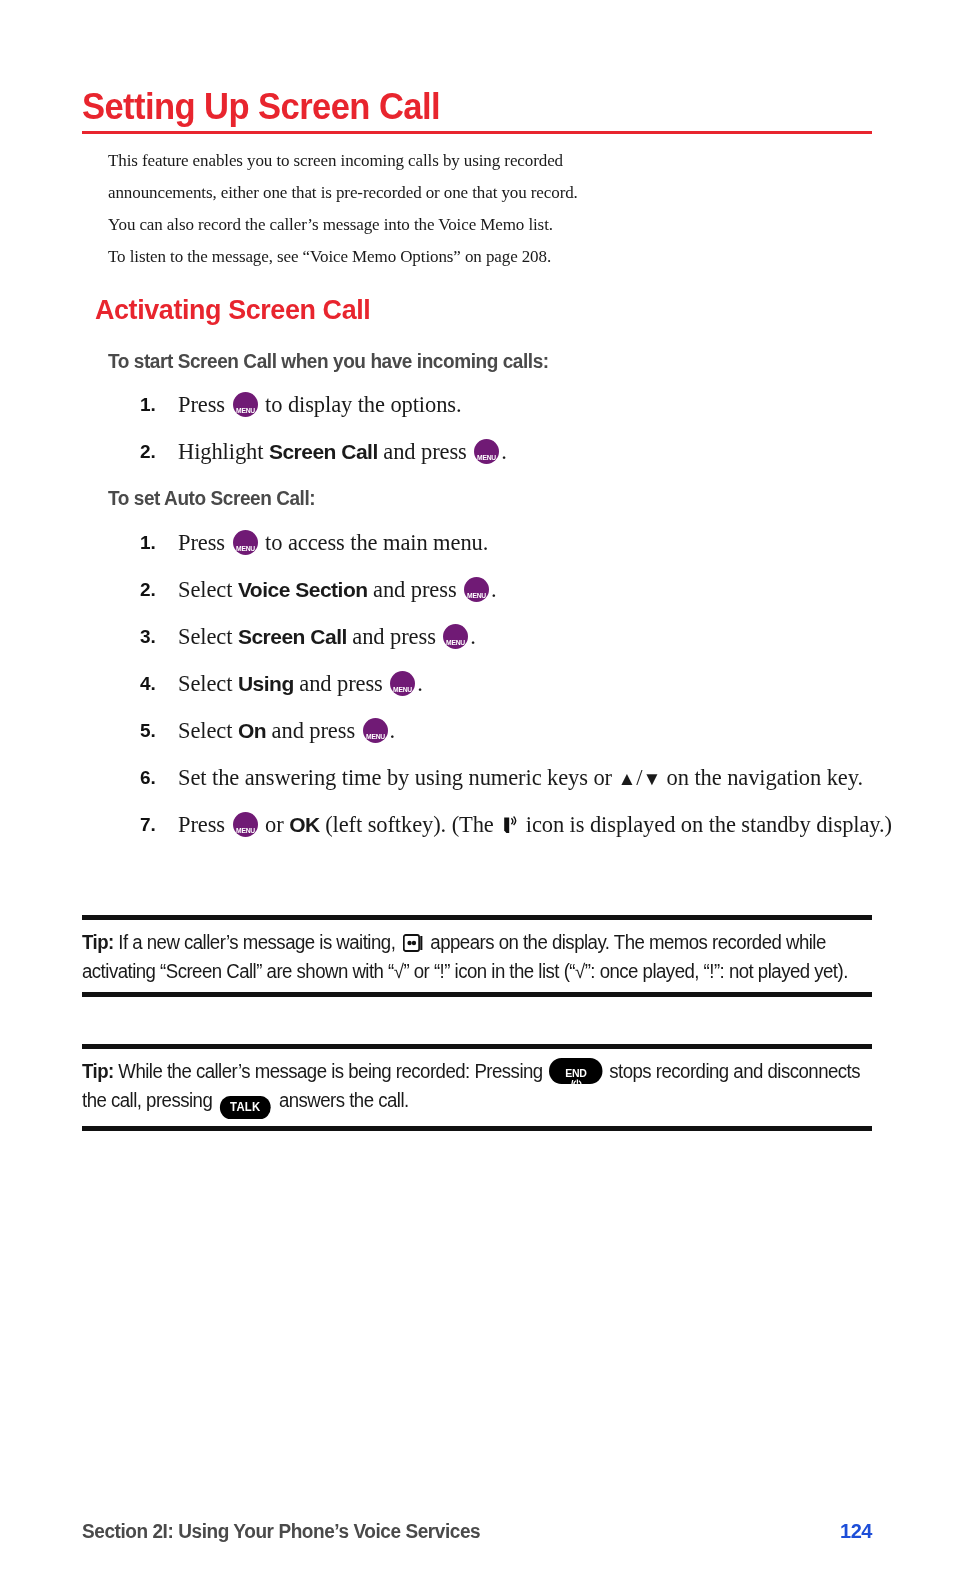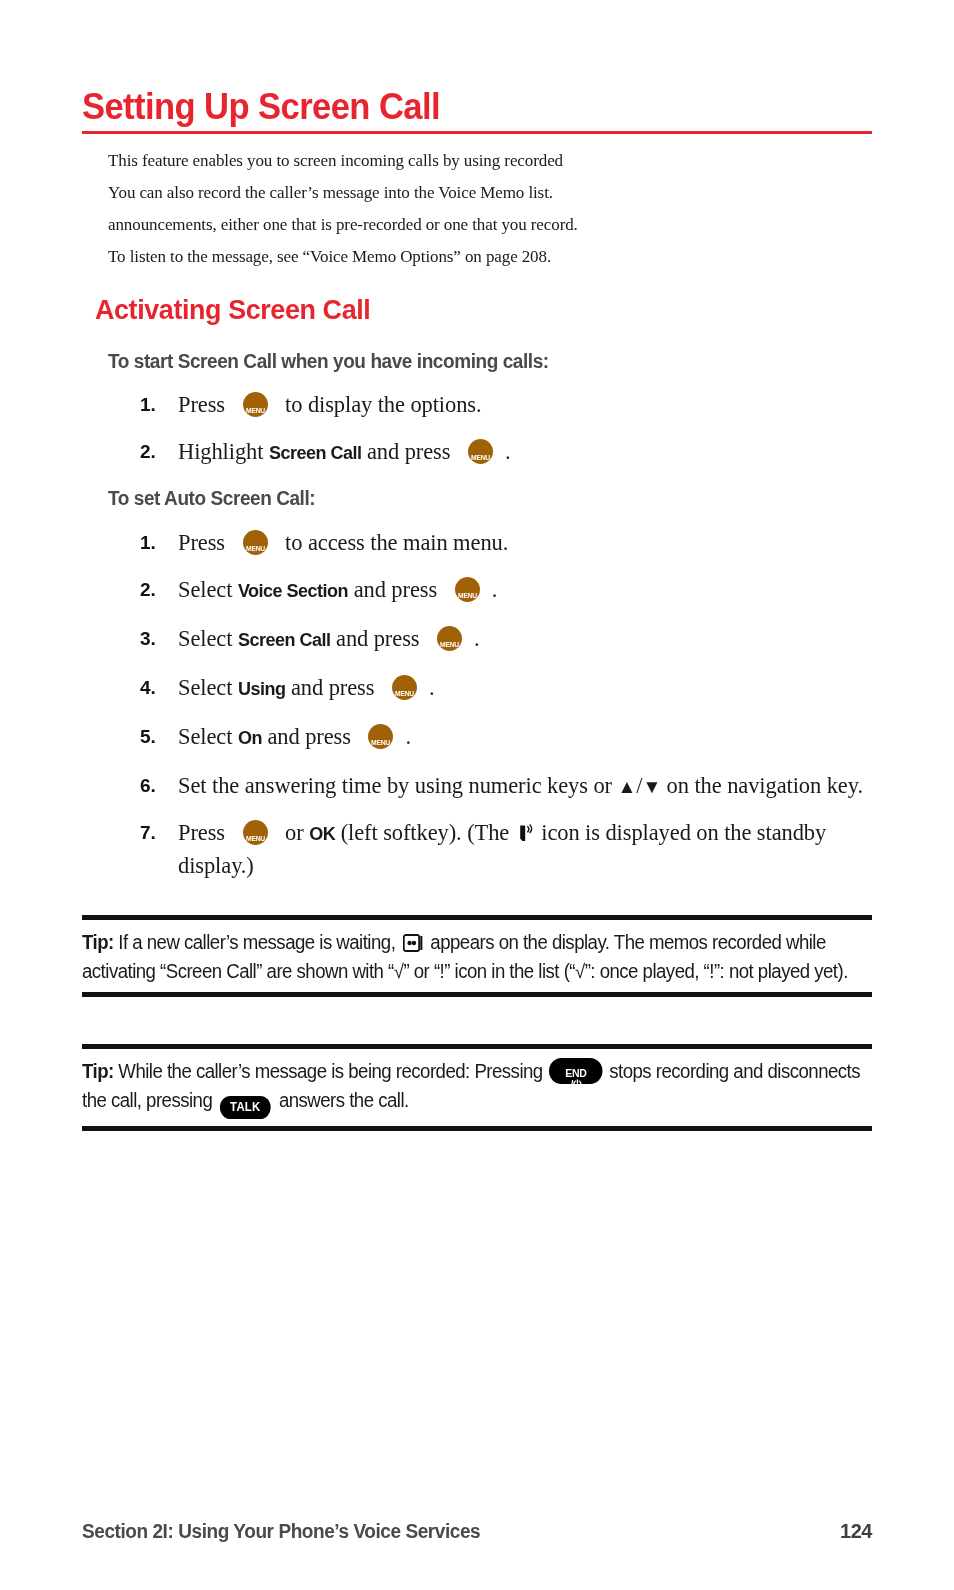"You can also record the" div { order: before "announcements, either one that is" -> after "announcements, either one that is" }
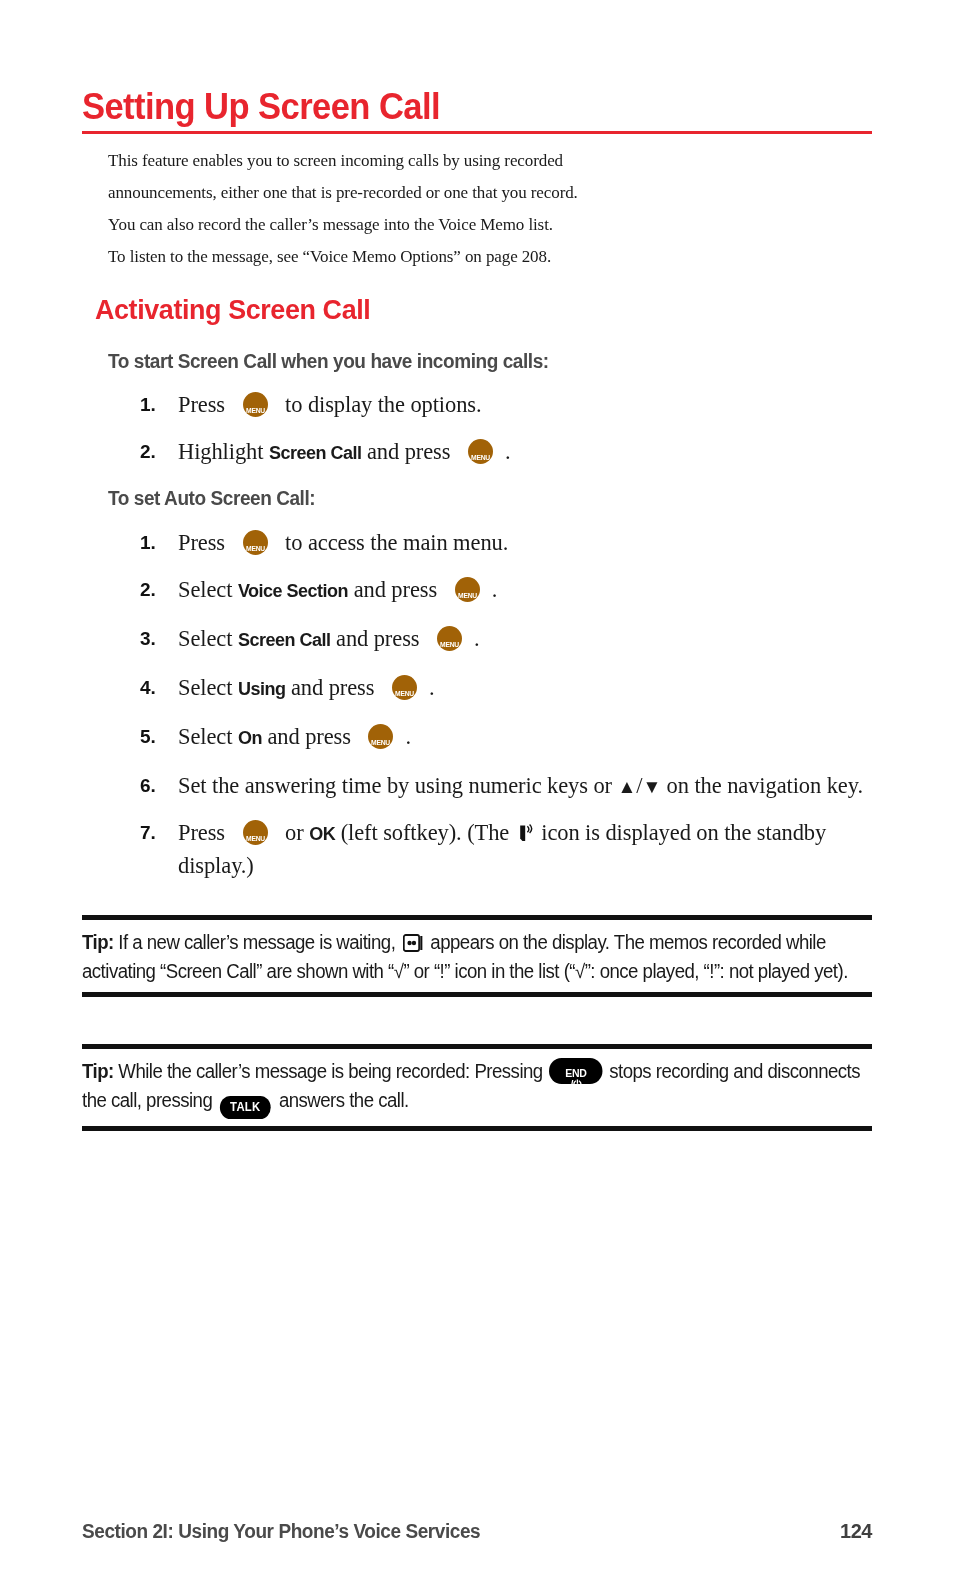"MENU" .key-menu { background: #a16207 -> #701a75; margin: 0 12px -> 0 2px }
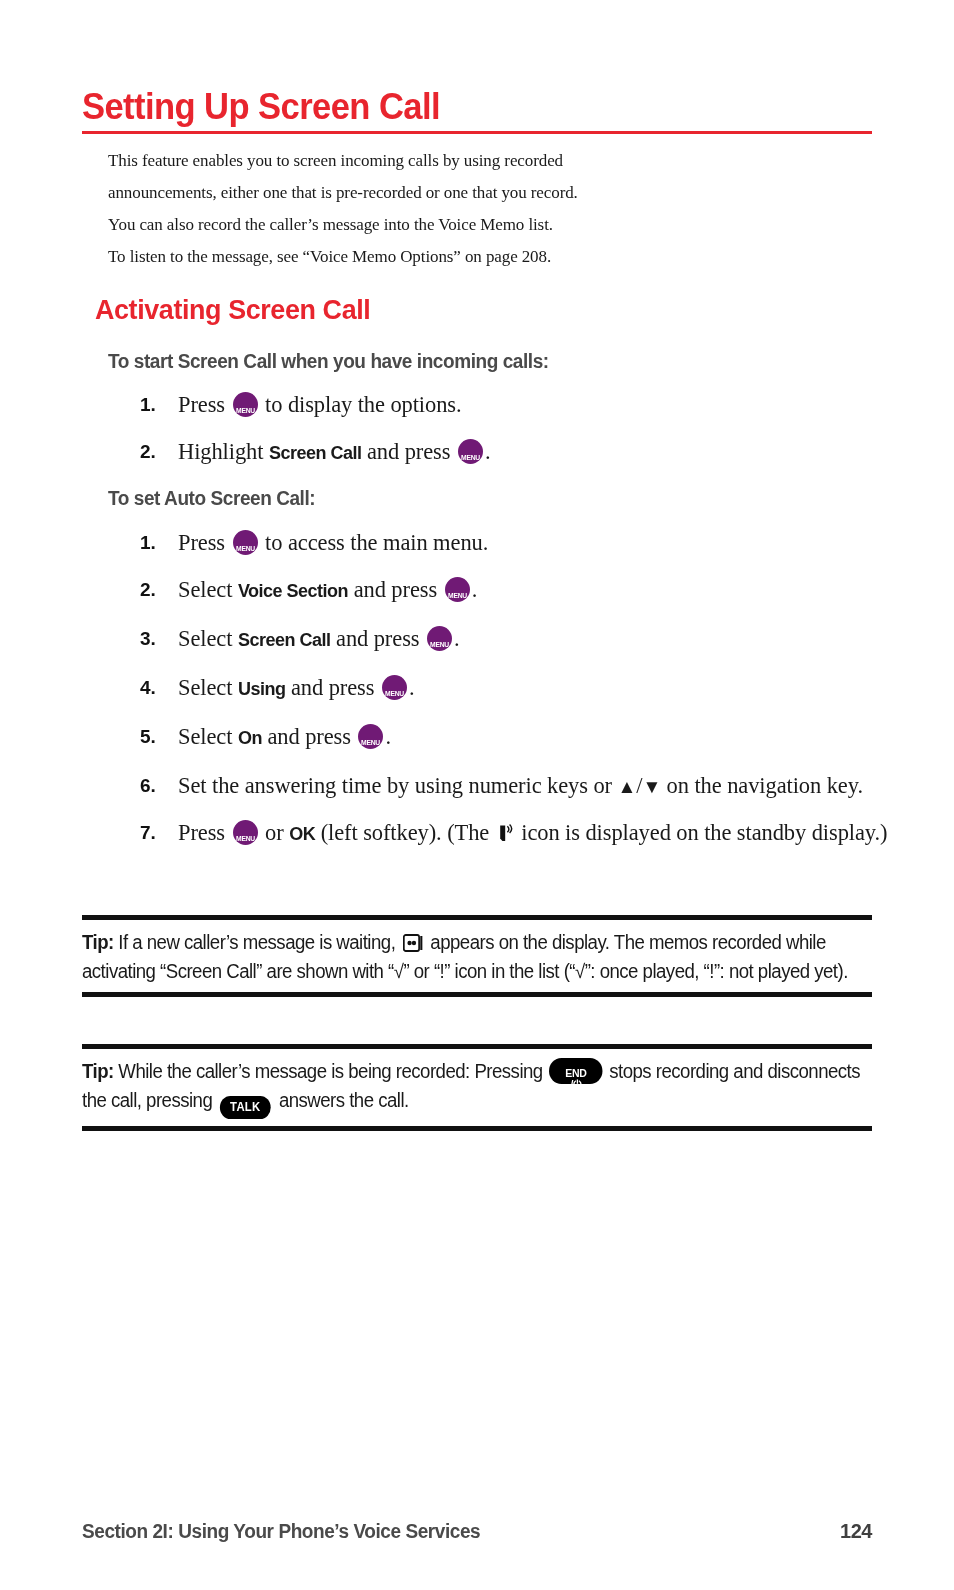"Screen Call" .step-text b { font-size: 18px -> 21px }
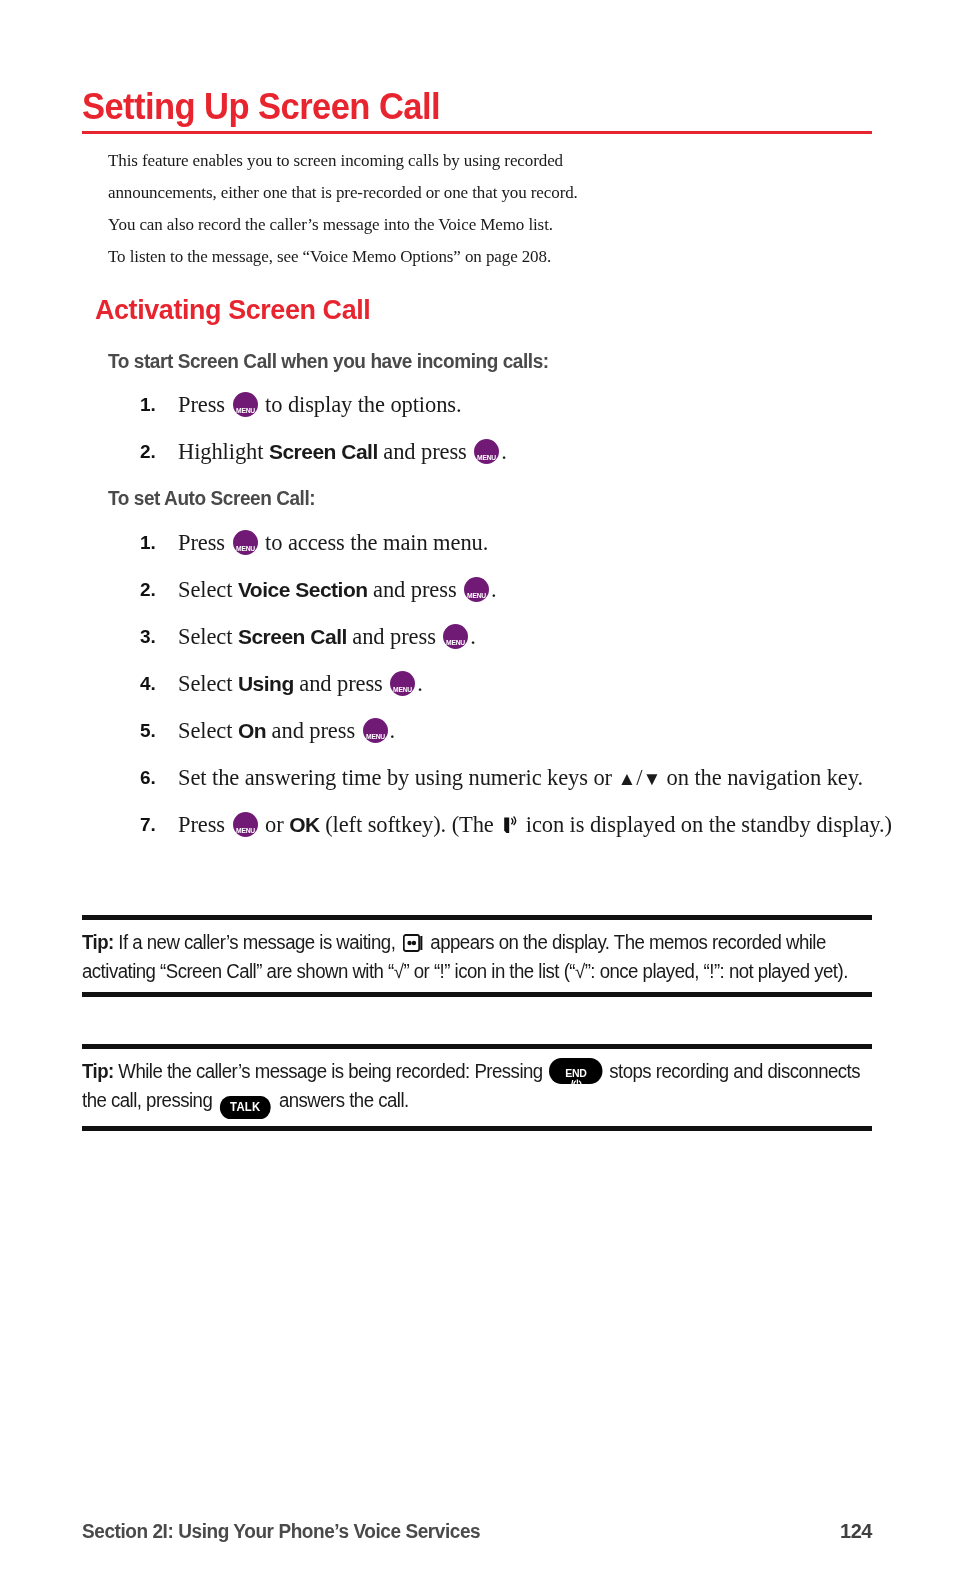"124" .footer .f-right { color: #404040 -> #1d4ed8 }
